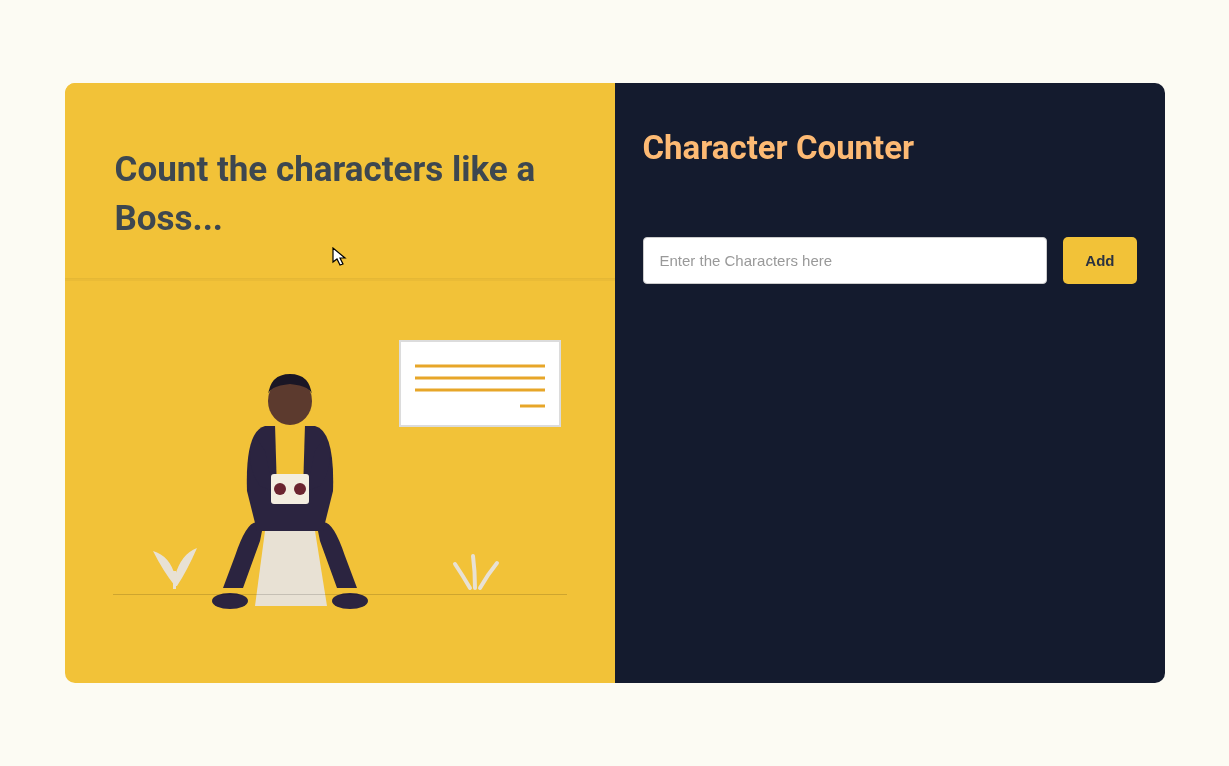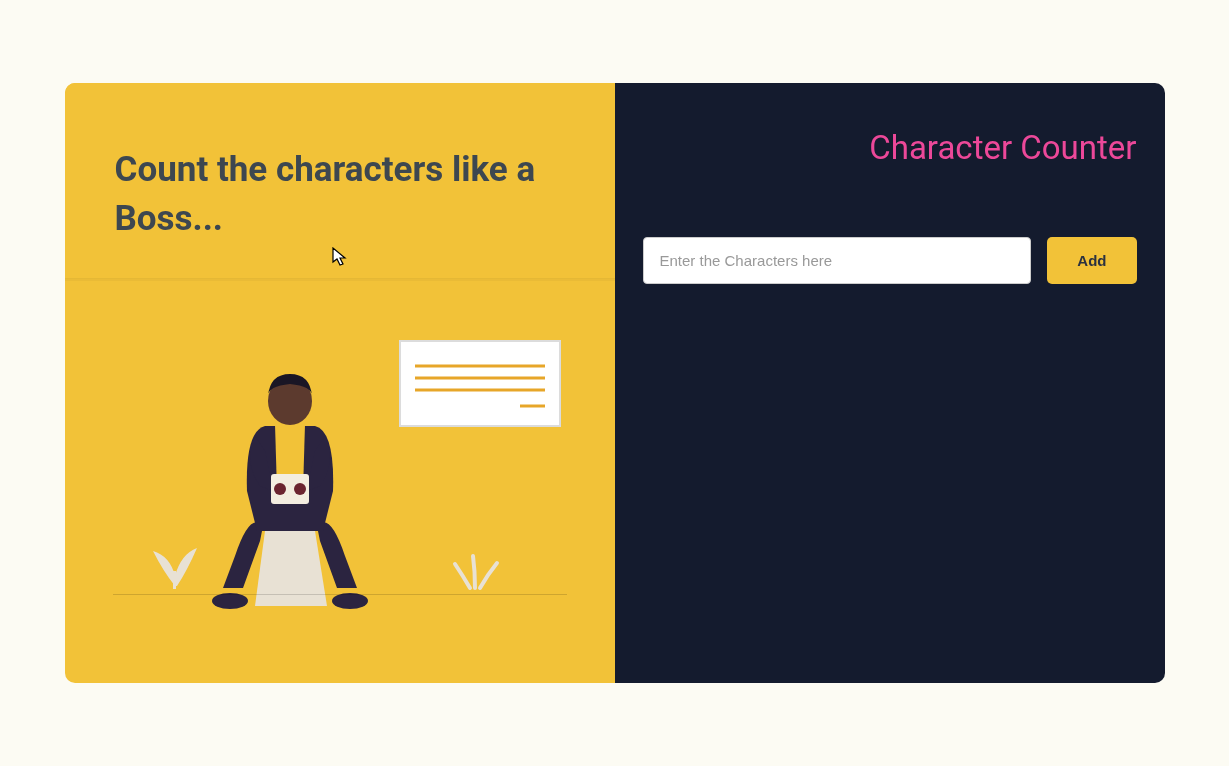"Character Counter" .title { color: #ec4899 -> #fdba74; font-weight: 400 -> 700; text-align: right -> left }
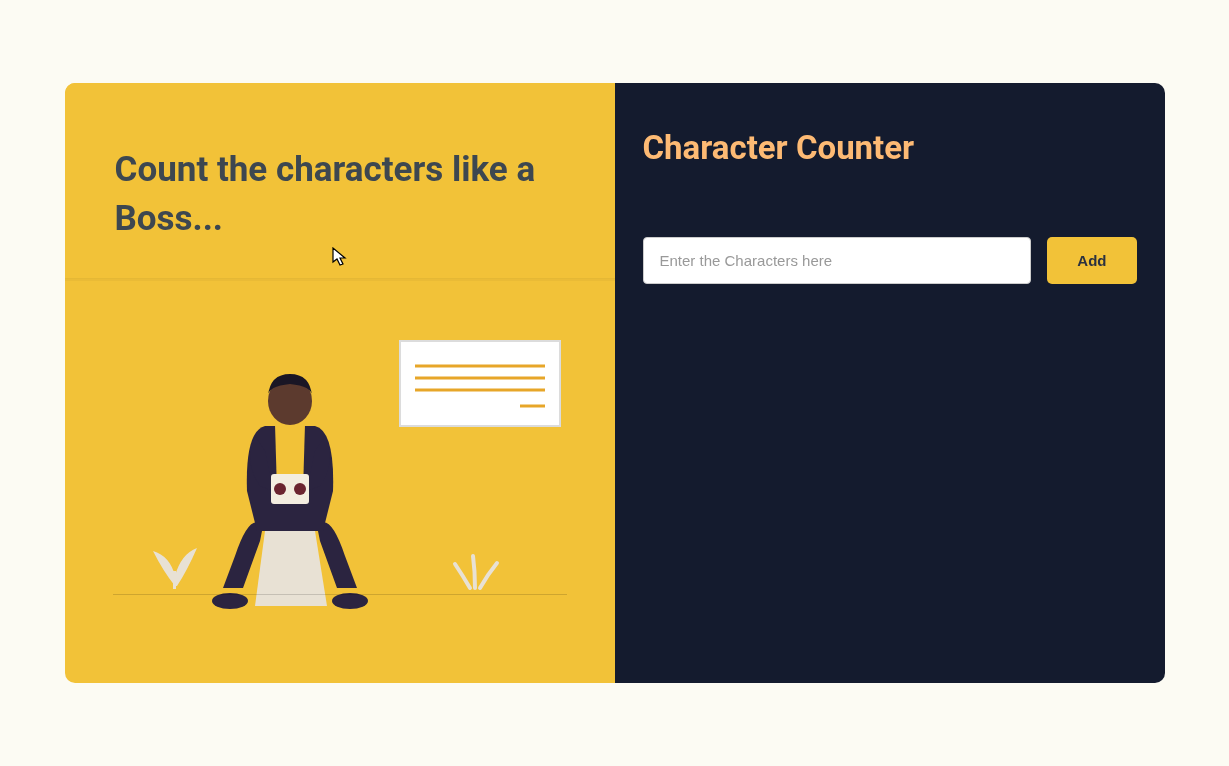"Add" .add-button { padding: 14px 30px -> 14px 22px }
